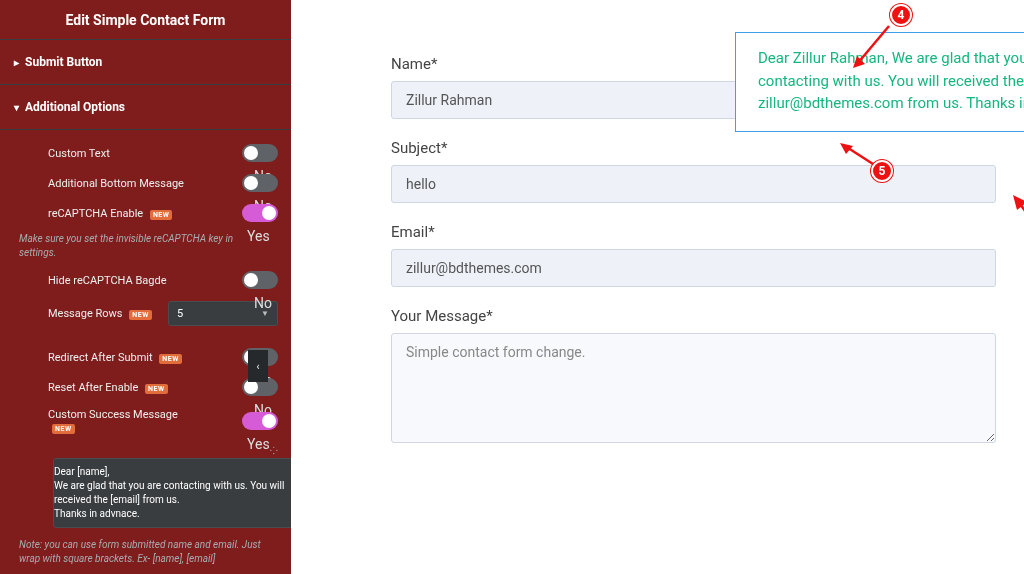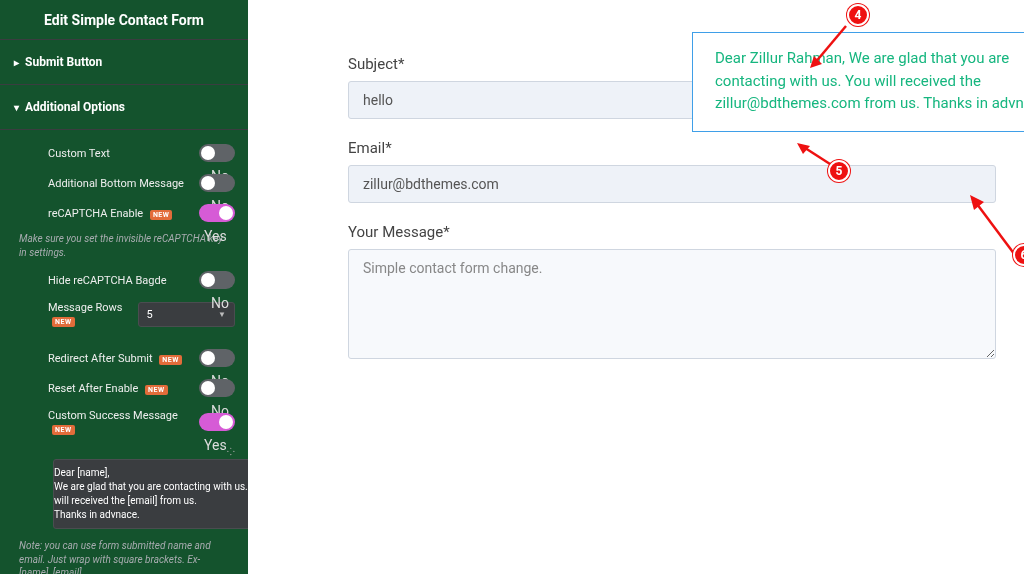"Edit Simple Contact Form" .sidebar { background: #14532d -> #7f1d1d; width: 248px -> 291px }
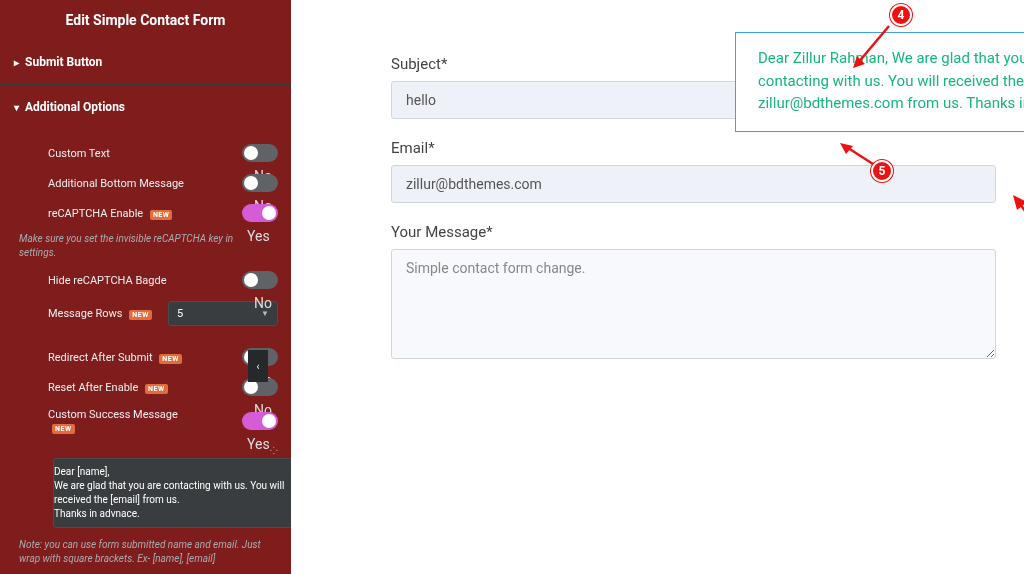"Name*" div.fld { html: none -> <div> <label>Name*</label> <input> </div> }
